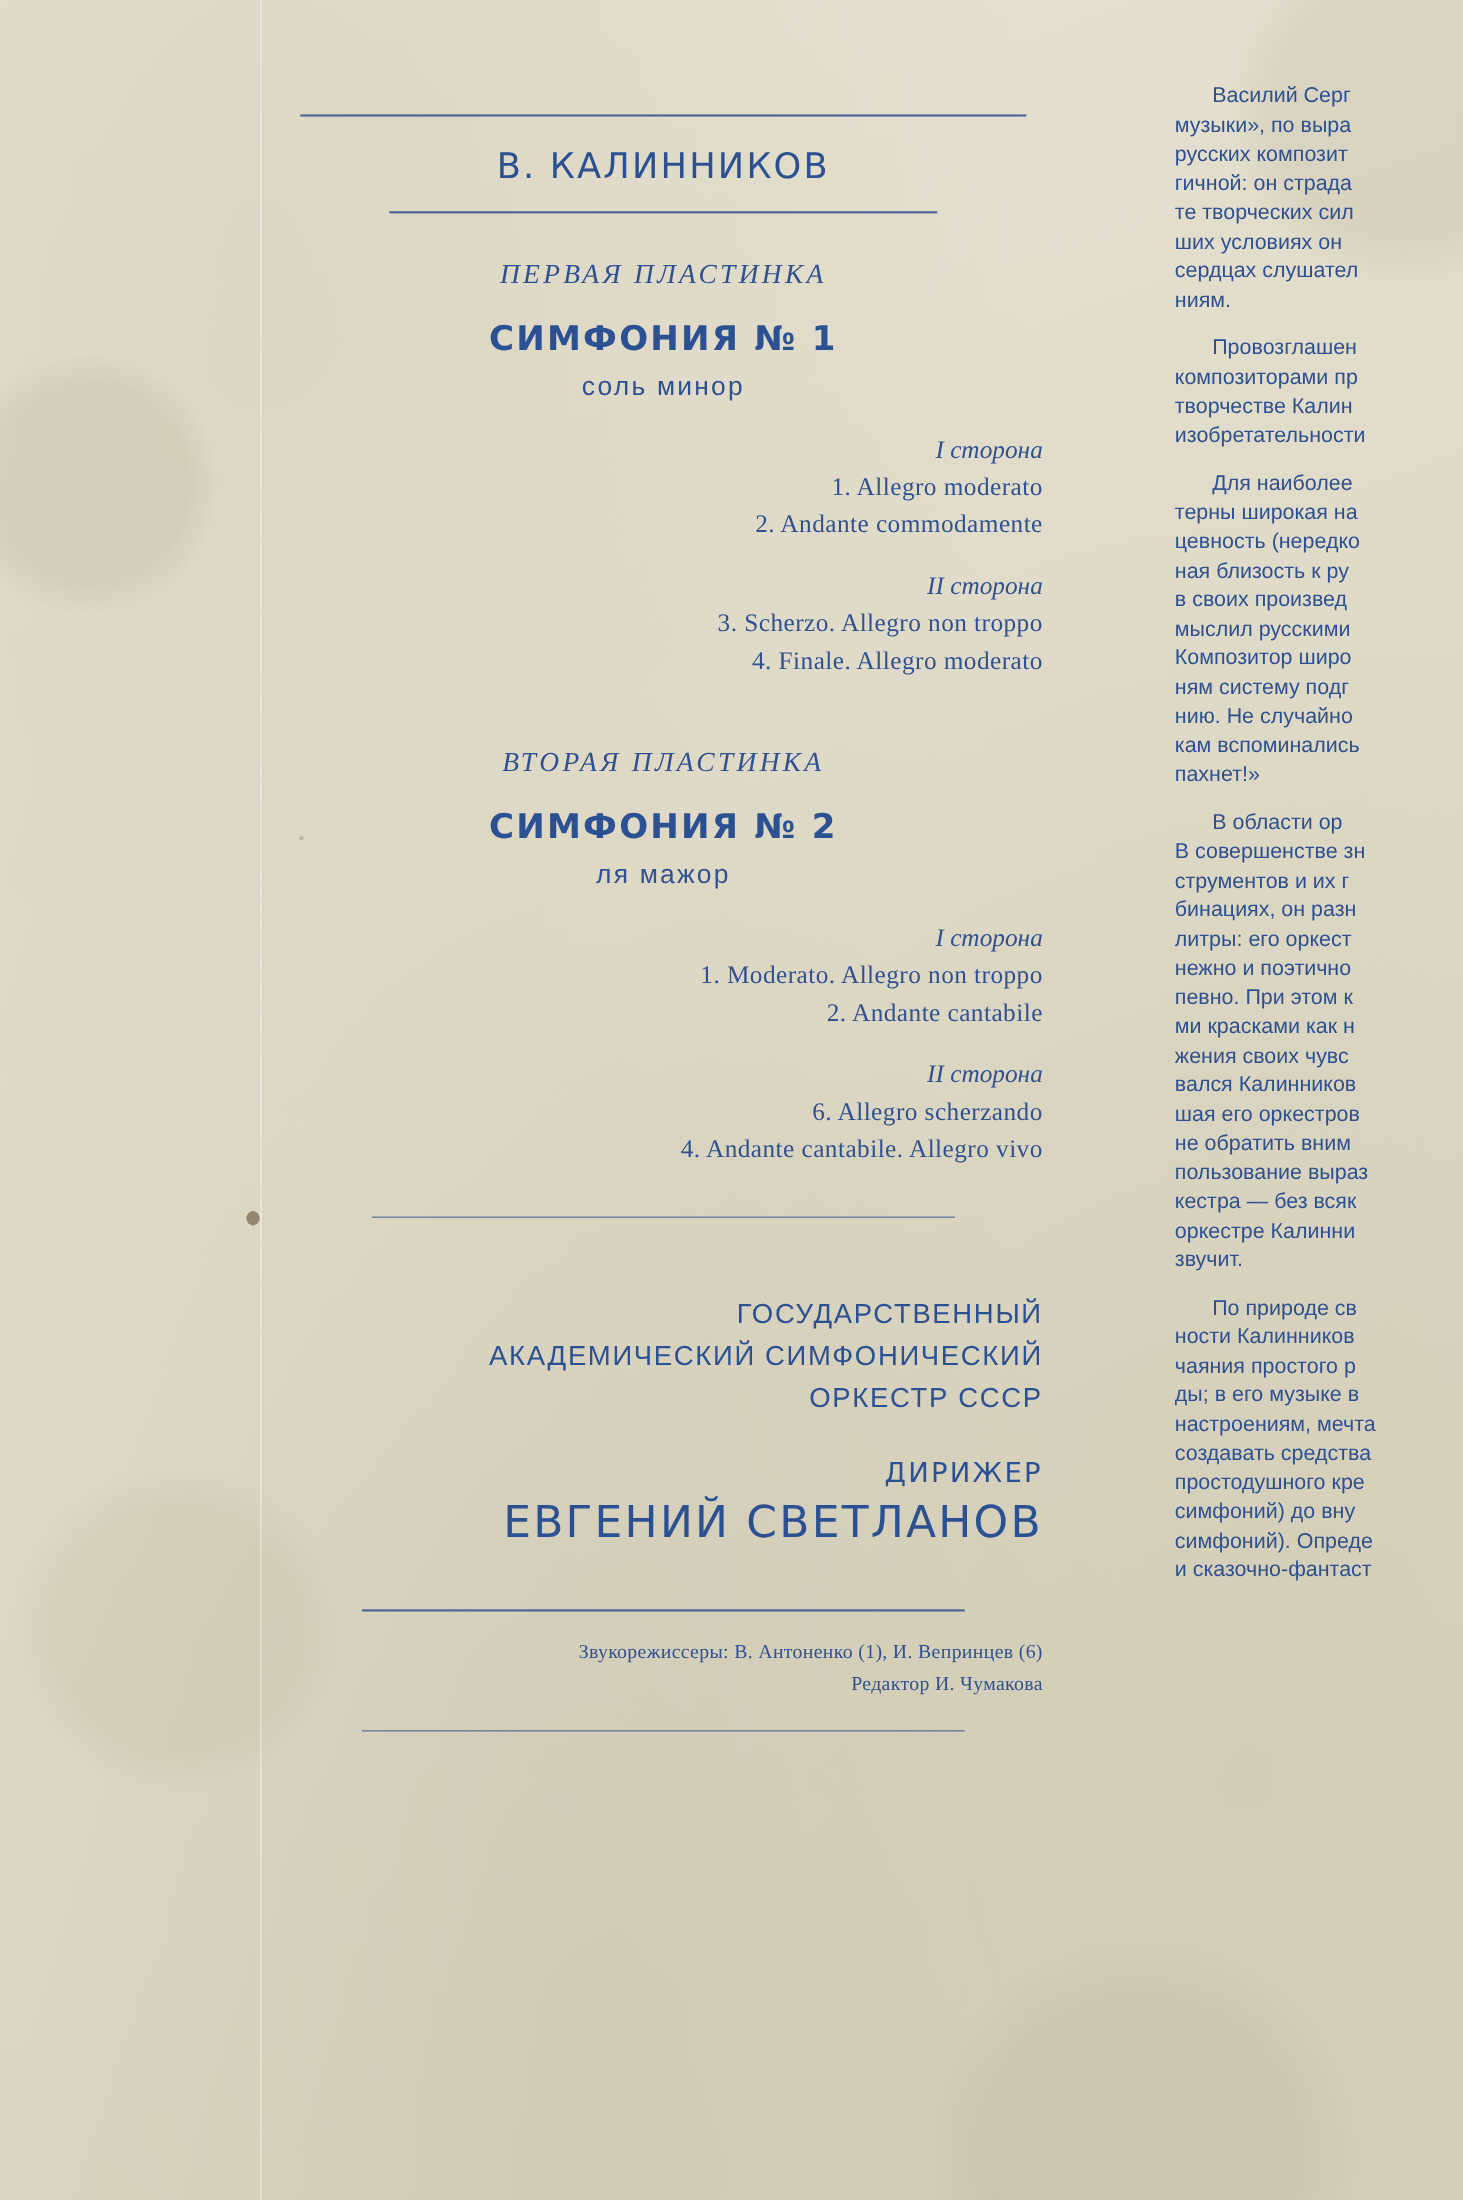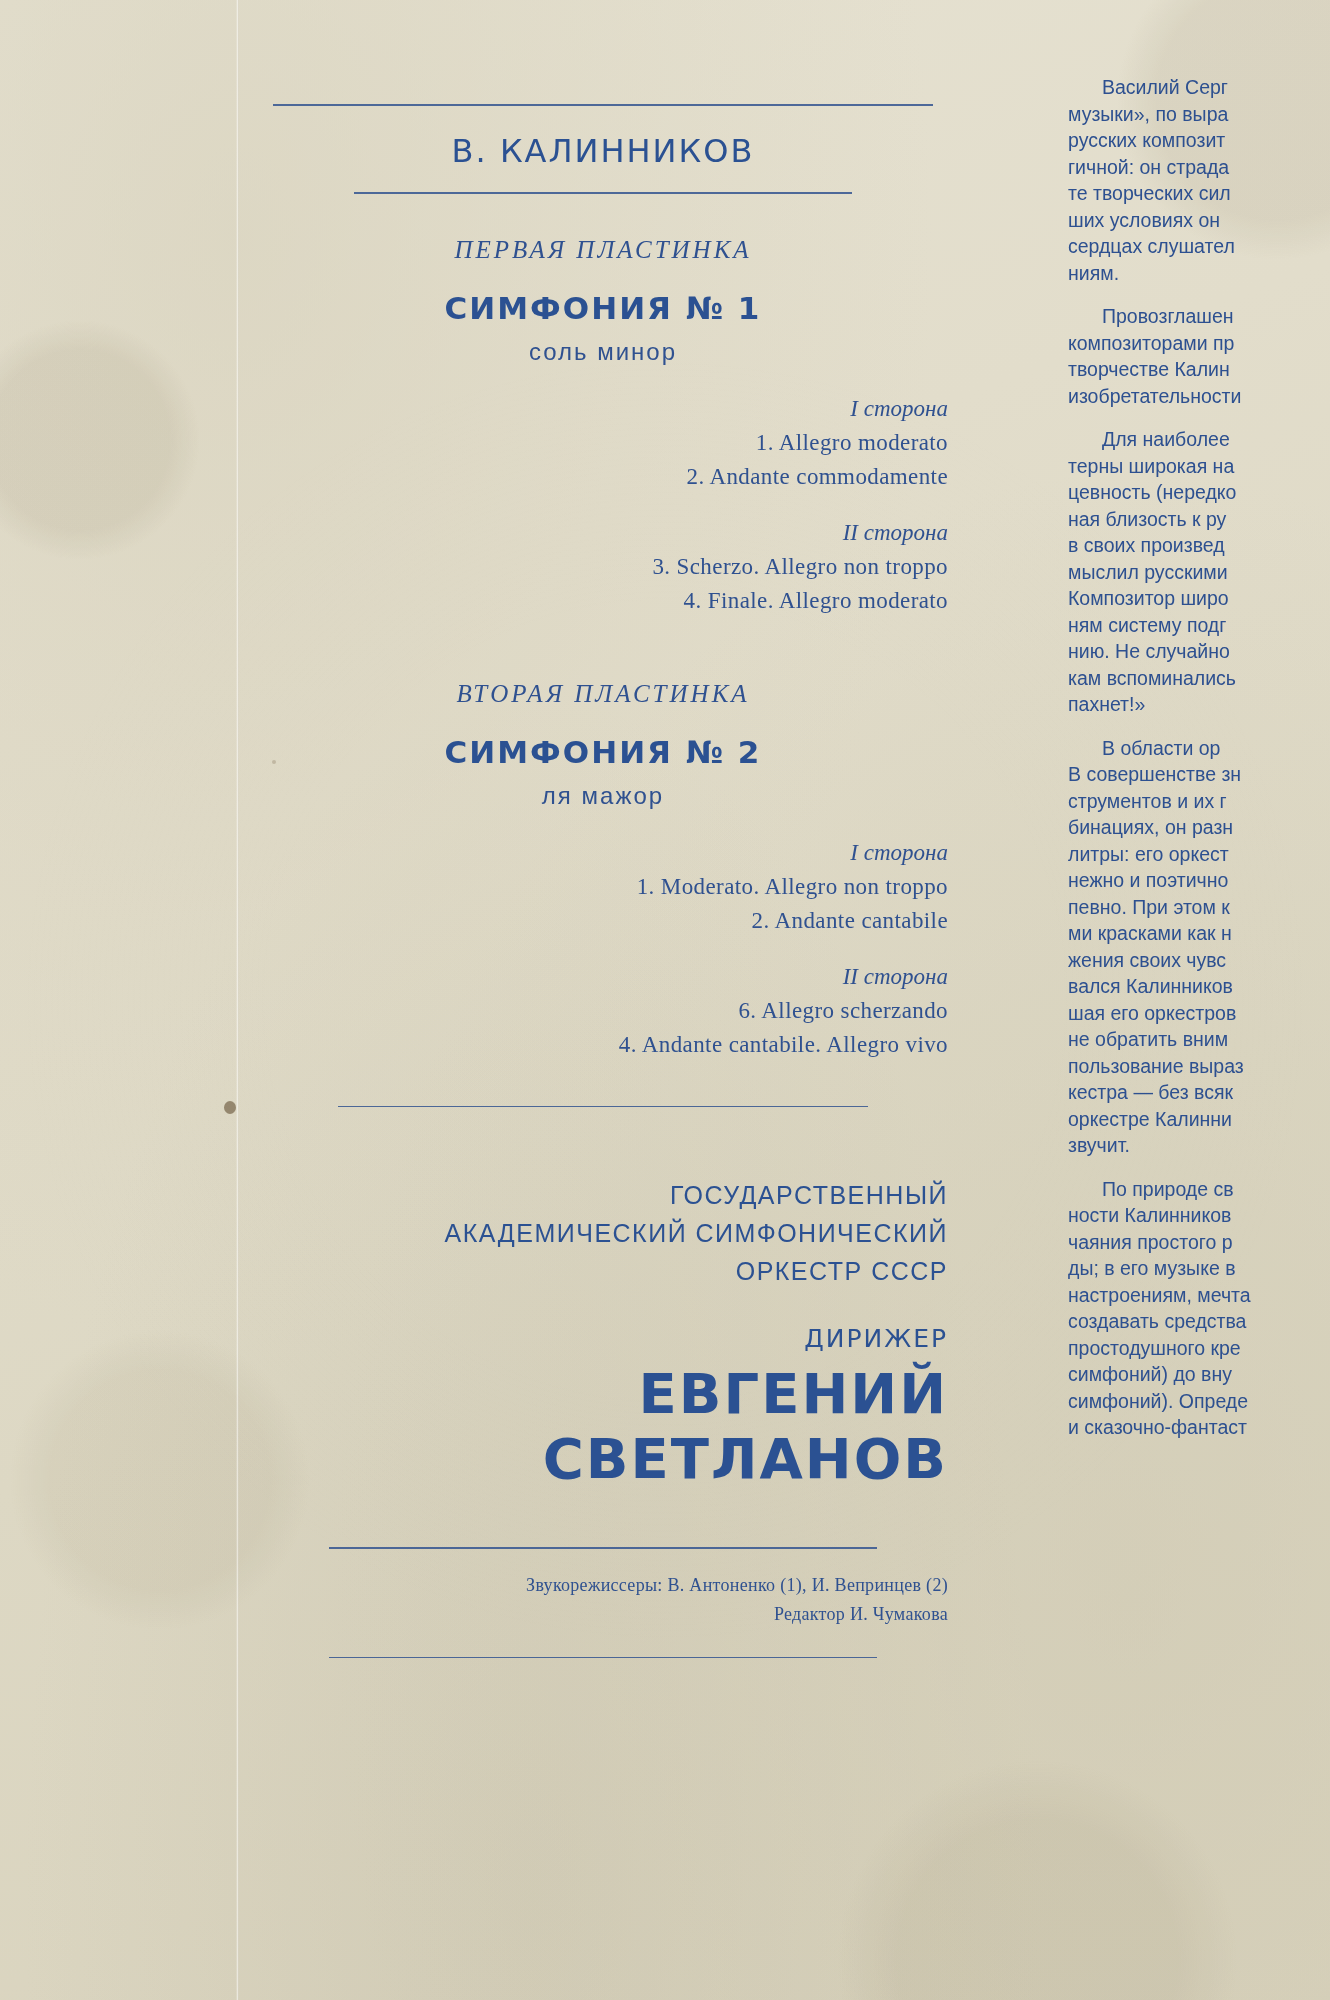"ЕВГЕНИЙ СВЕТЛАНОВ" .cond-name { font-size: 56px -> 40px; font-weight: 700 -> 400 }
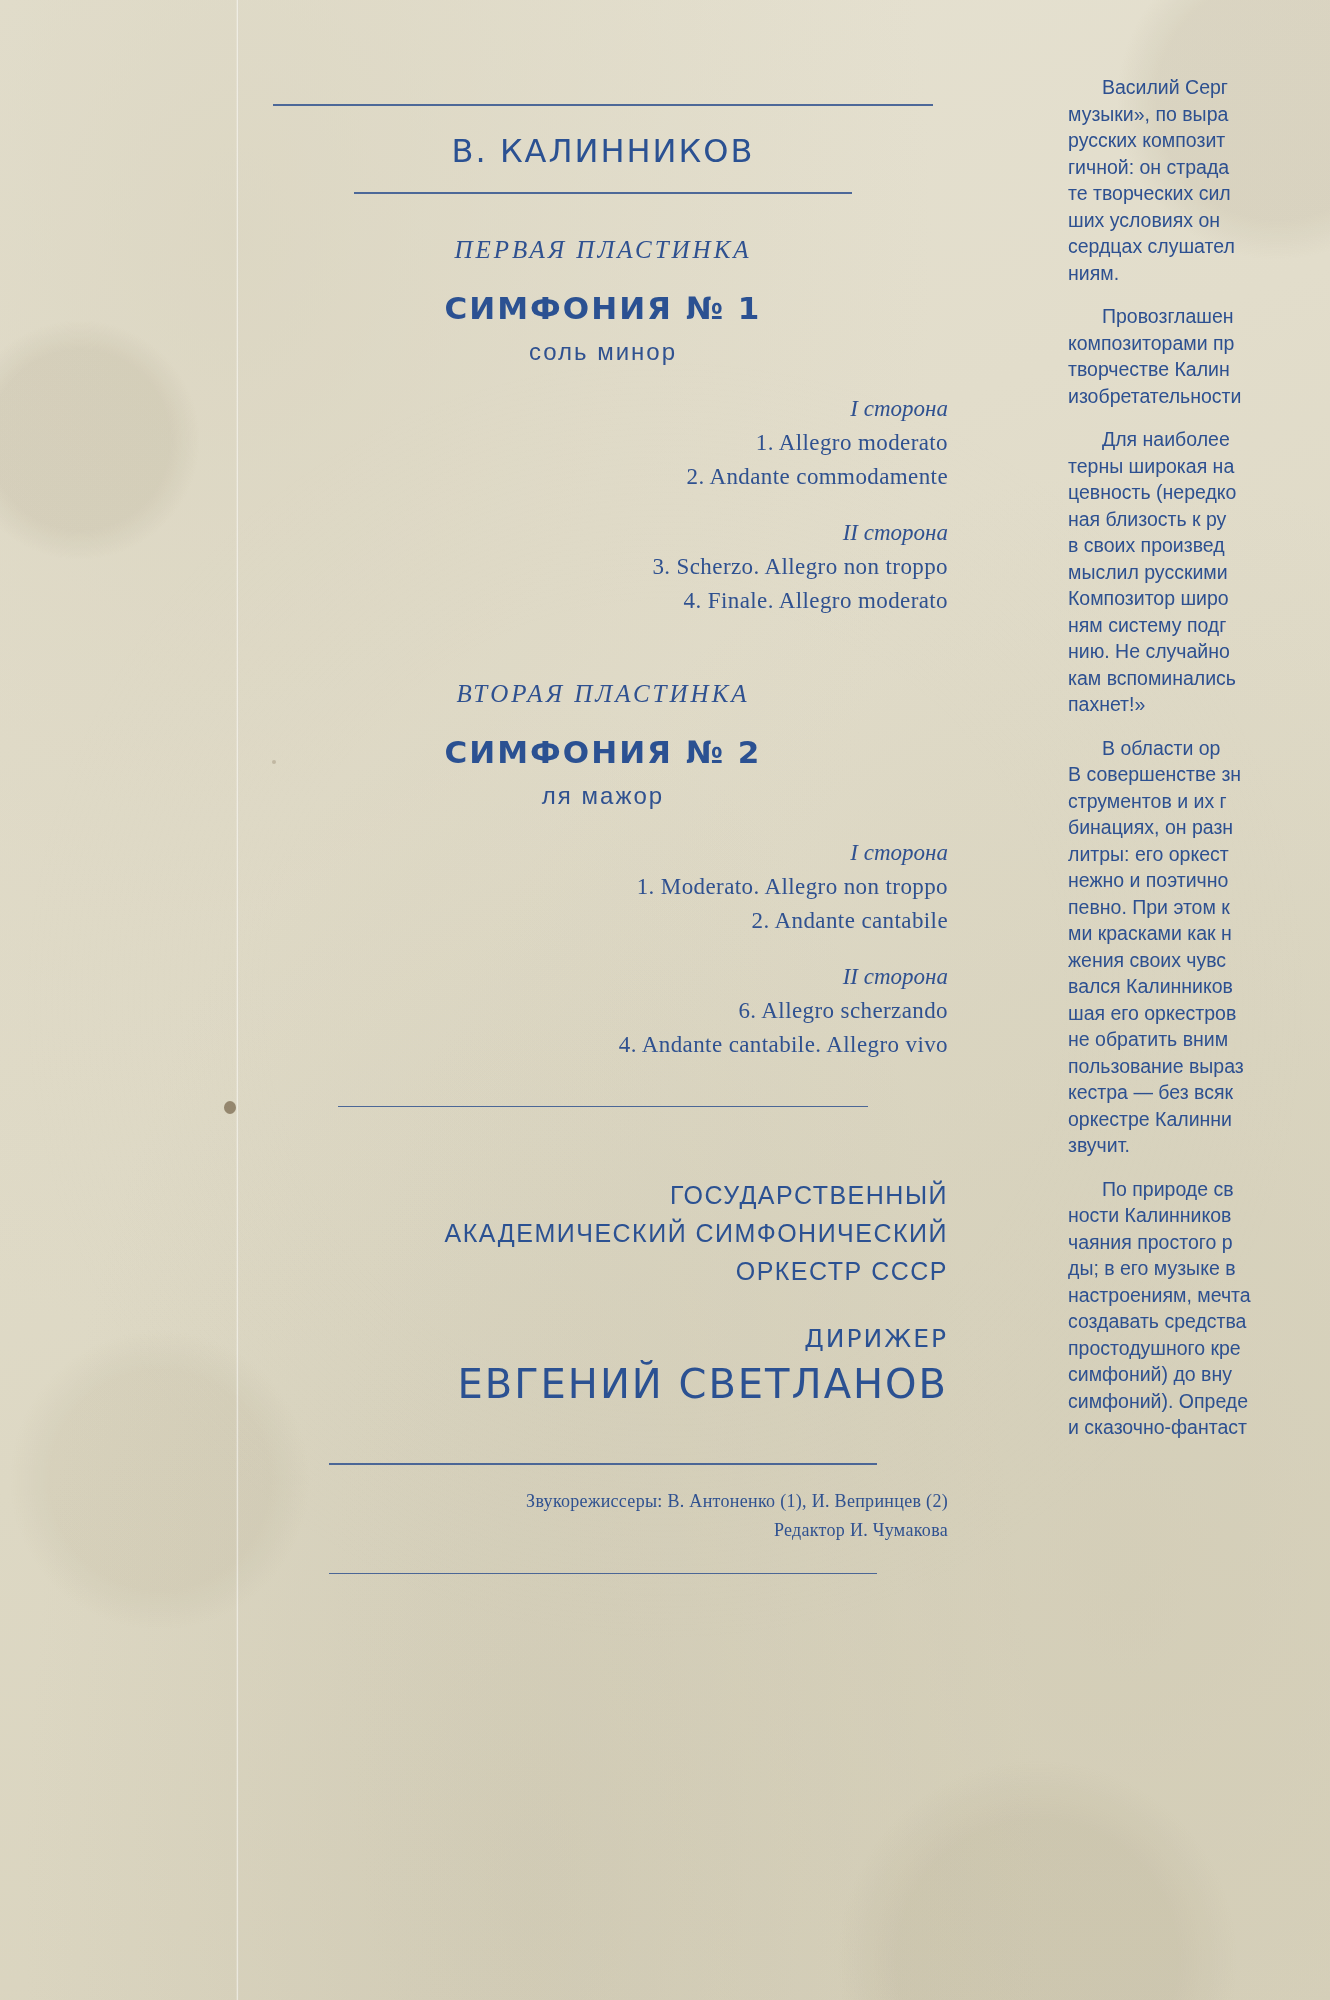"Звукорежиссеры: В. Антоненко (1), И." div.credits { text: 2 -> 6 }
